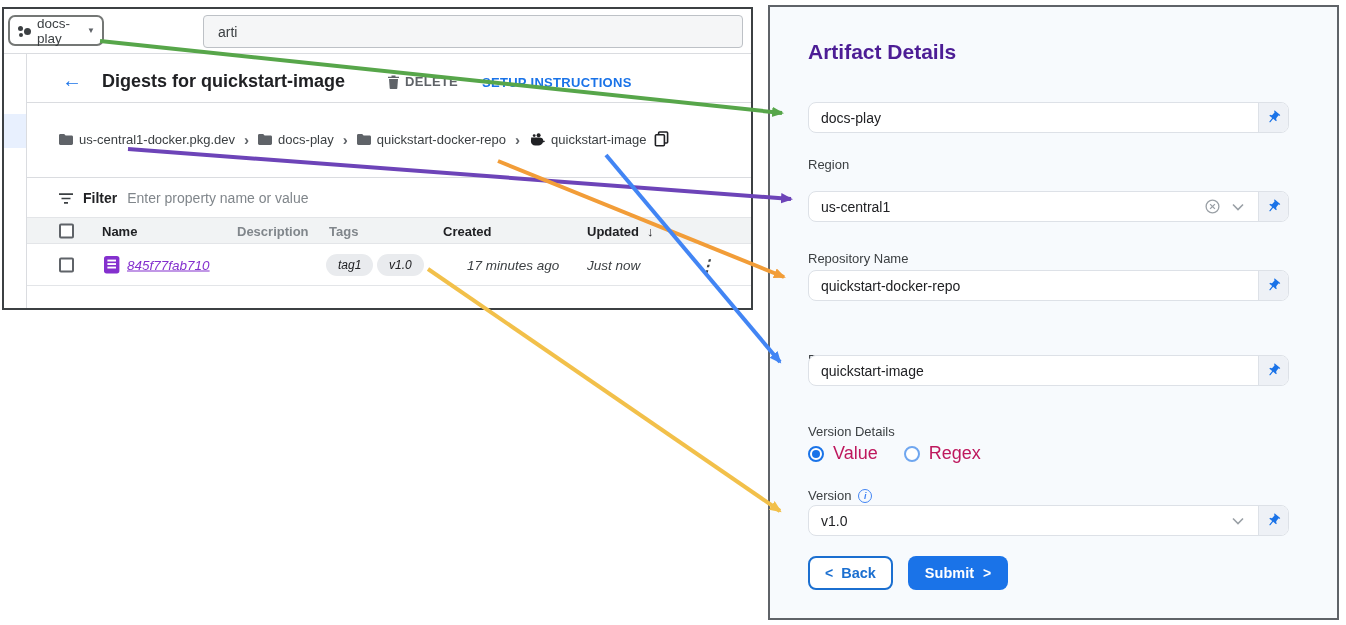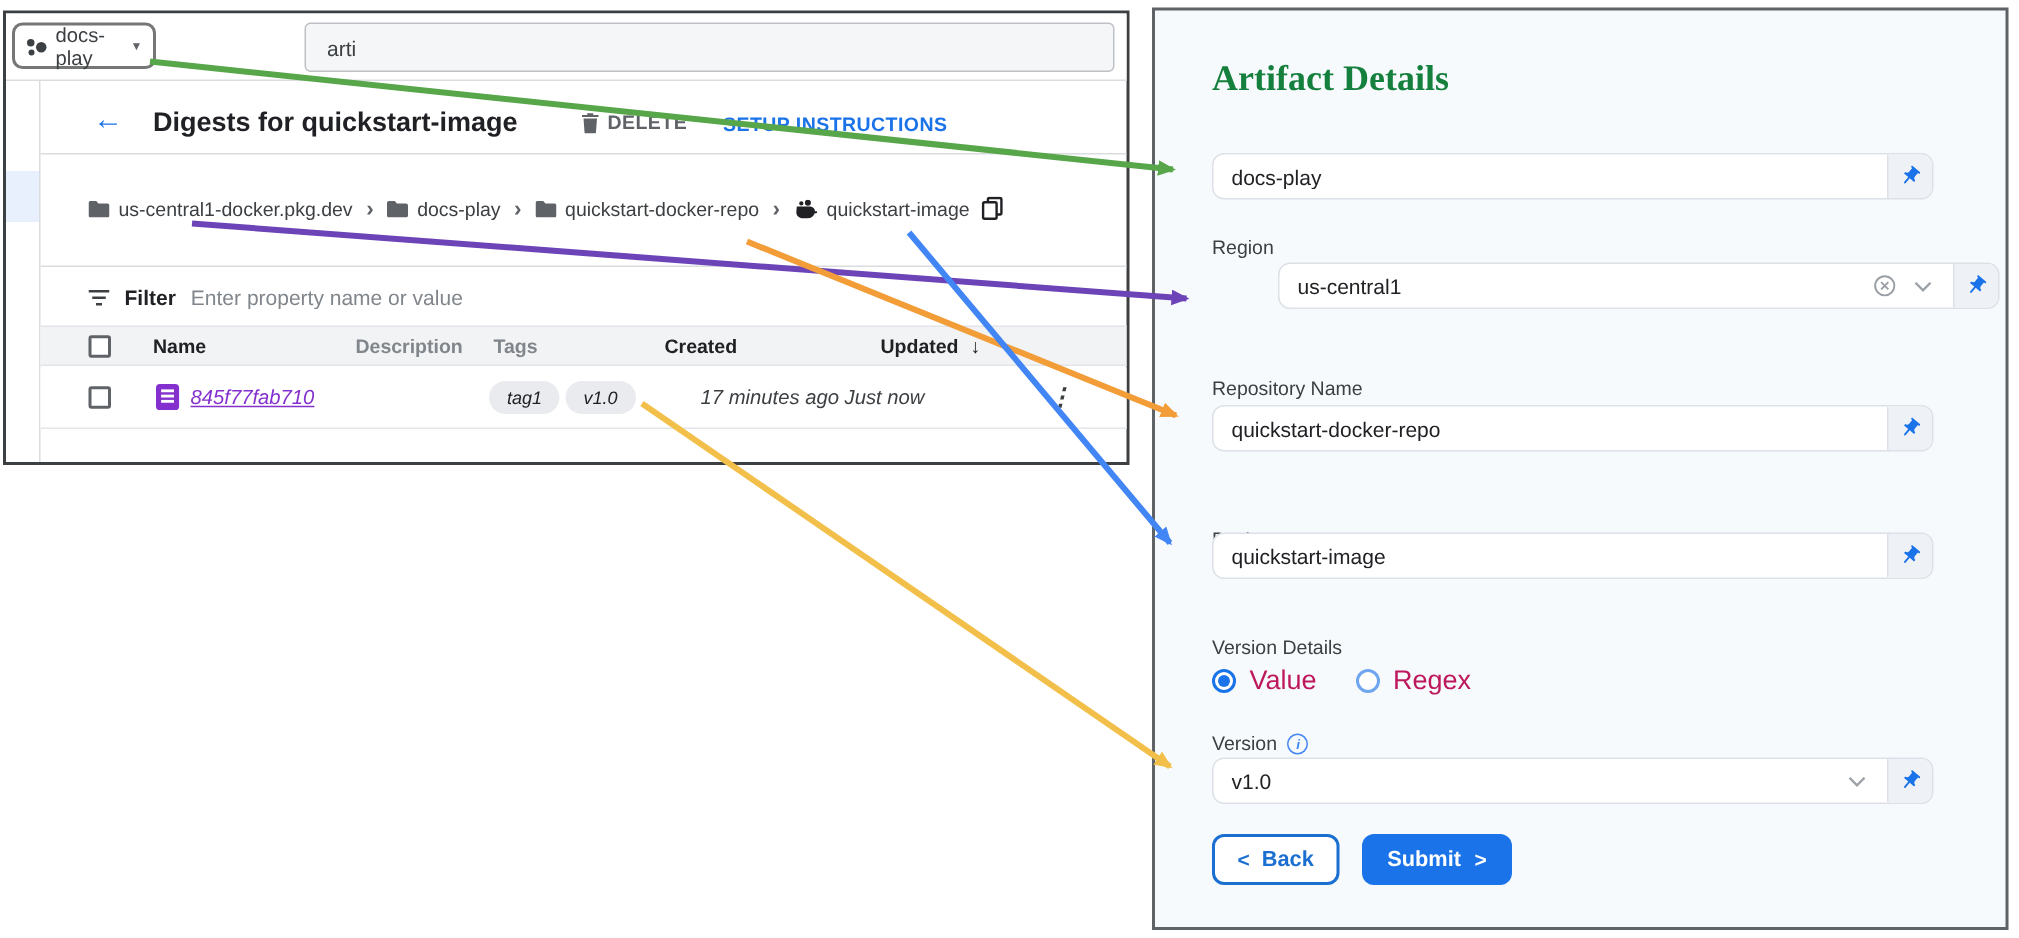"Artifact Details" .form-title { color: #15803d -> #4c1d95; font-family: Liberation Serif, serif -> none; font-size: 24px -> 21px }
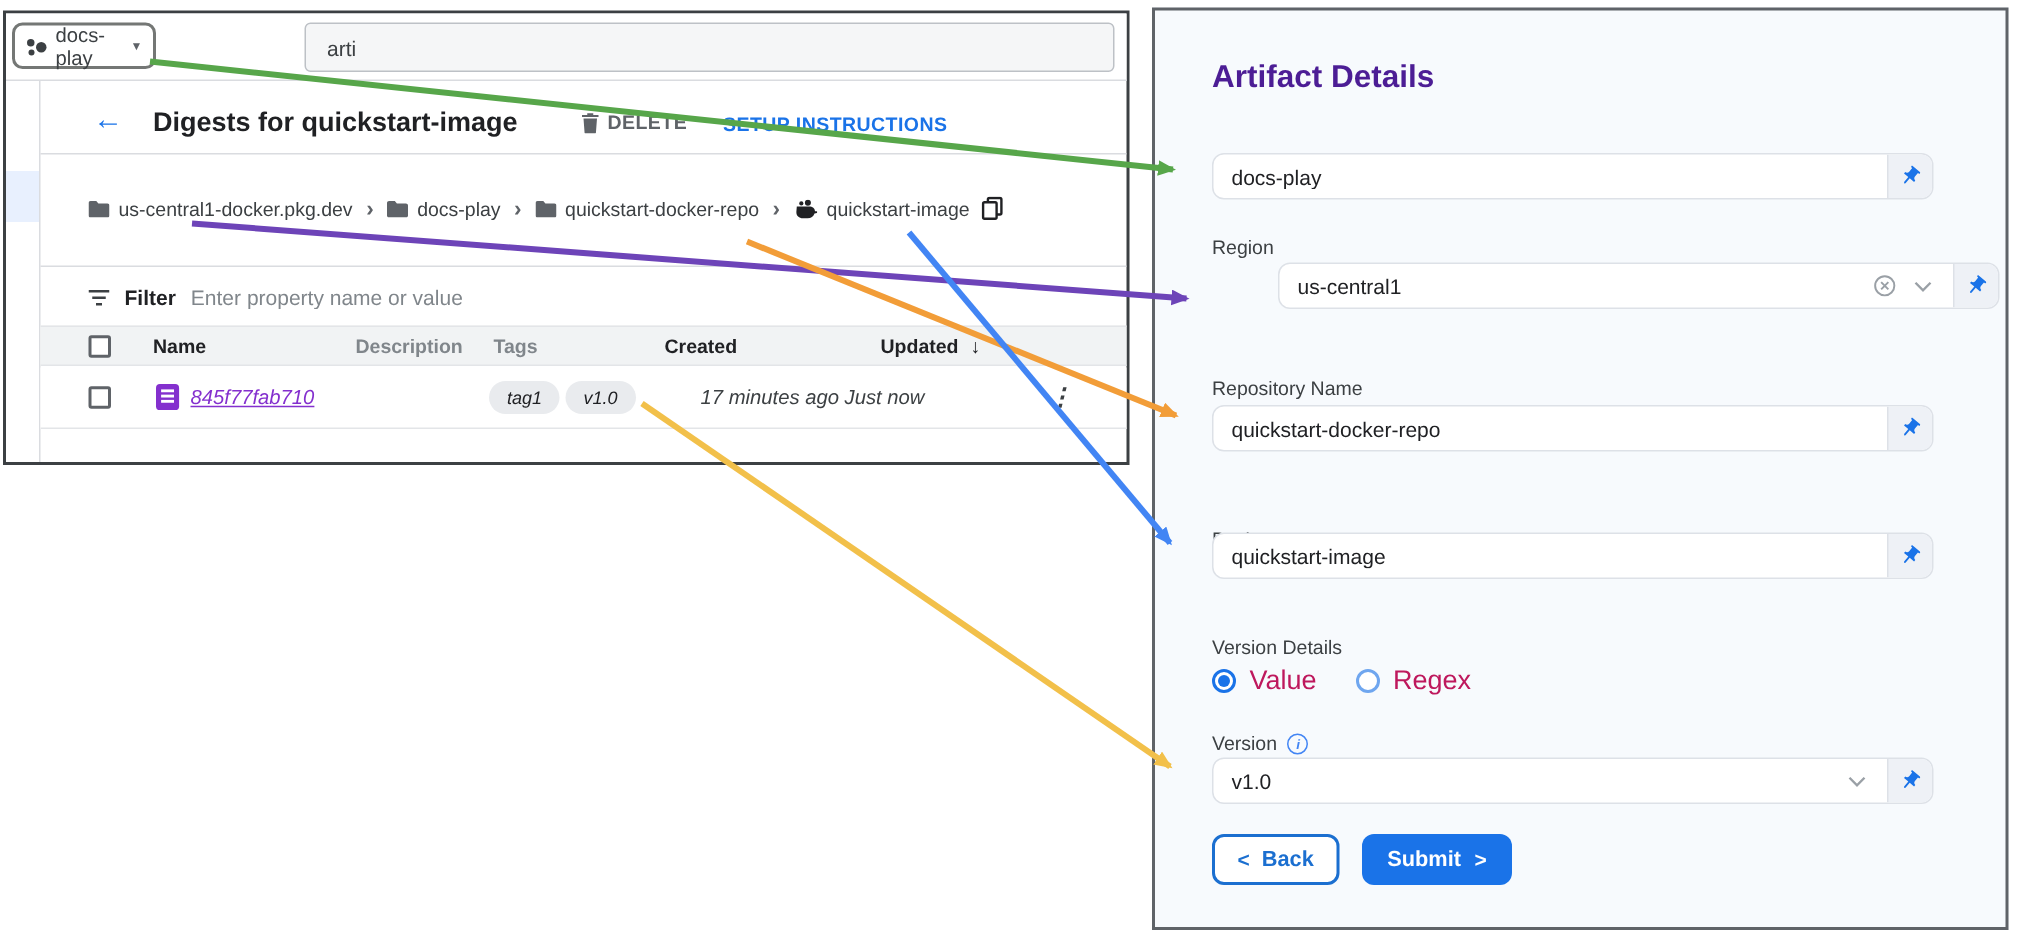"us-central1" div.input-group { margin-left: 44px -> none; top: 168px -> 184px }
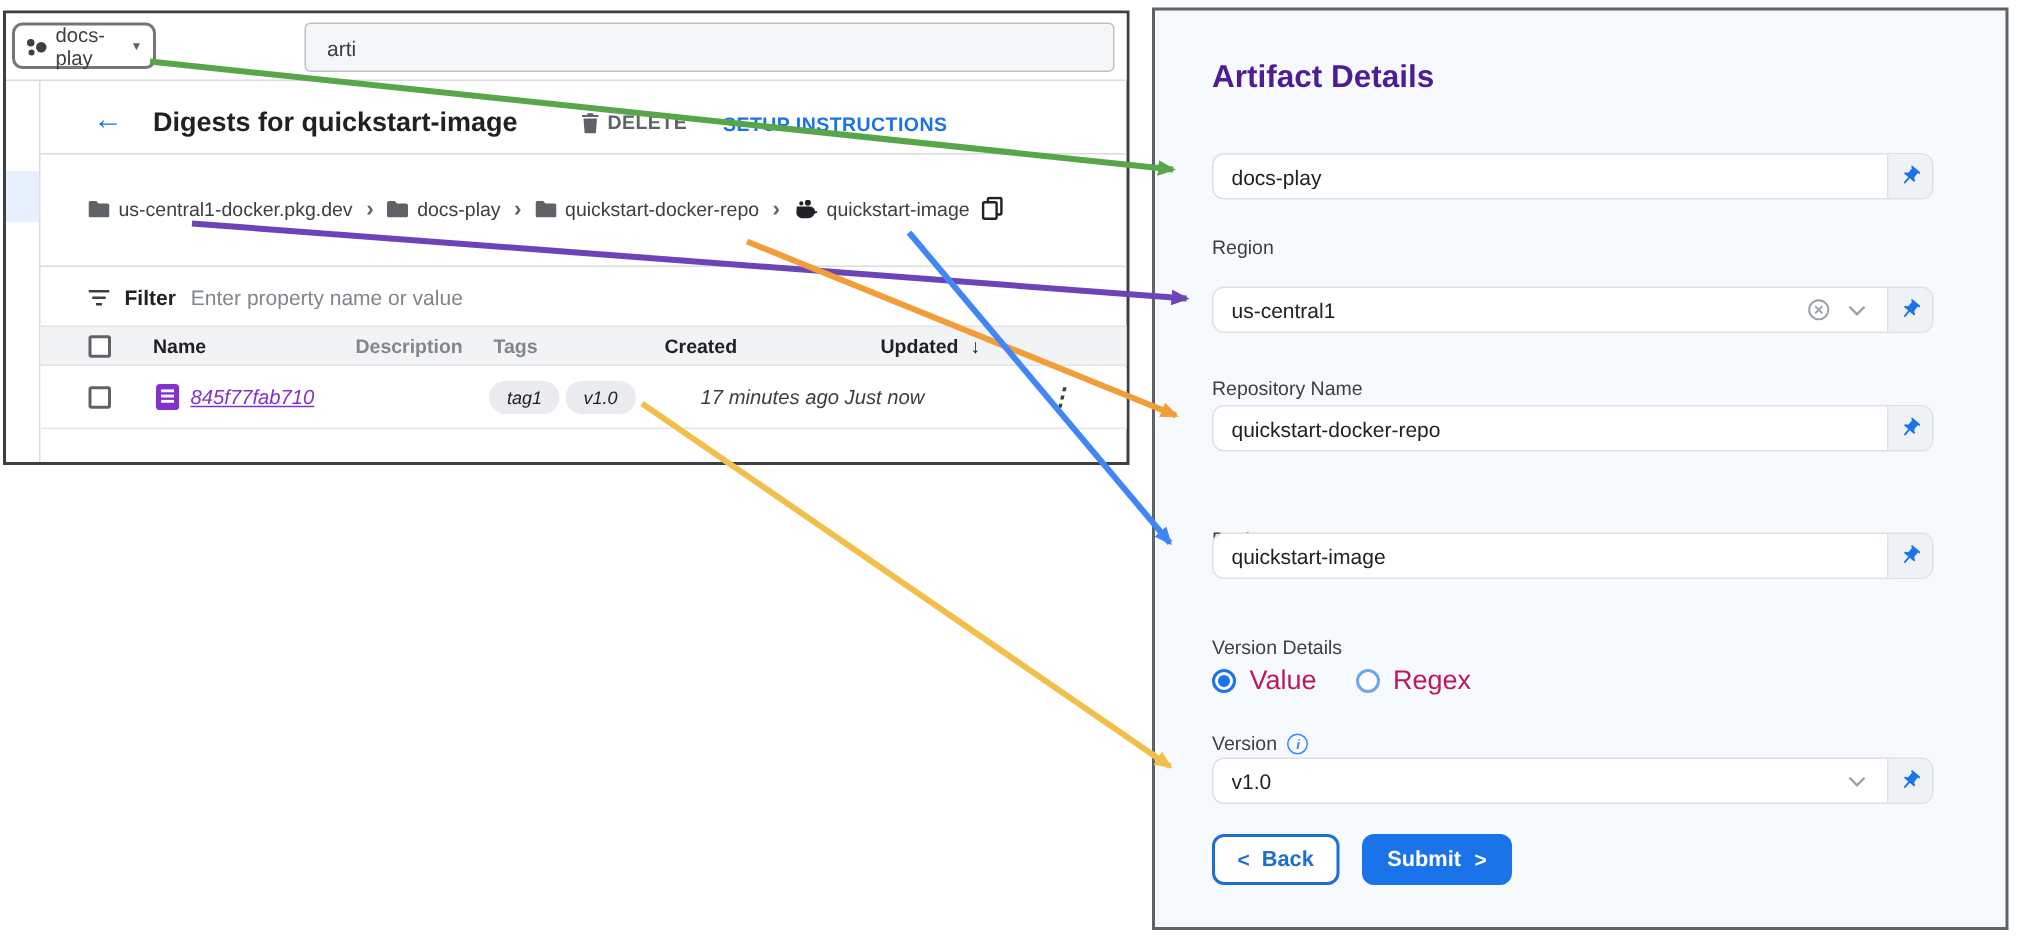"Just now" span.cell { left: 536px -> 560px }
